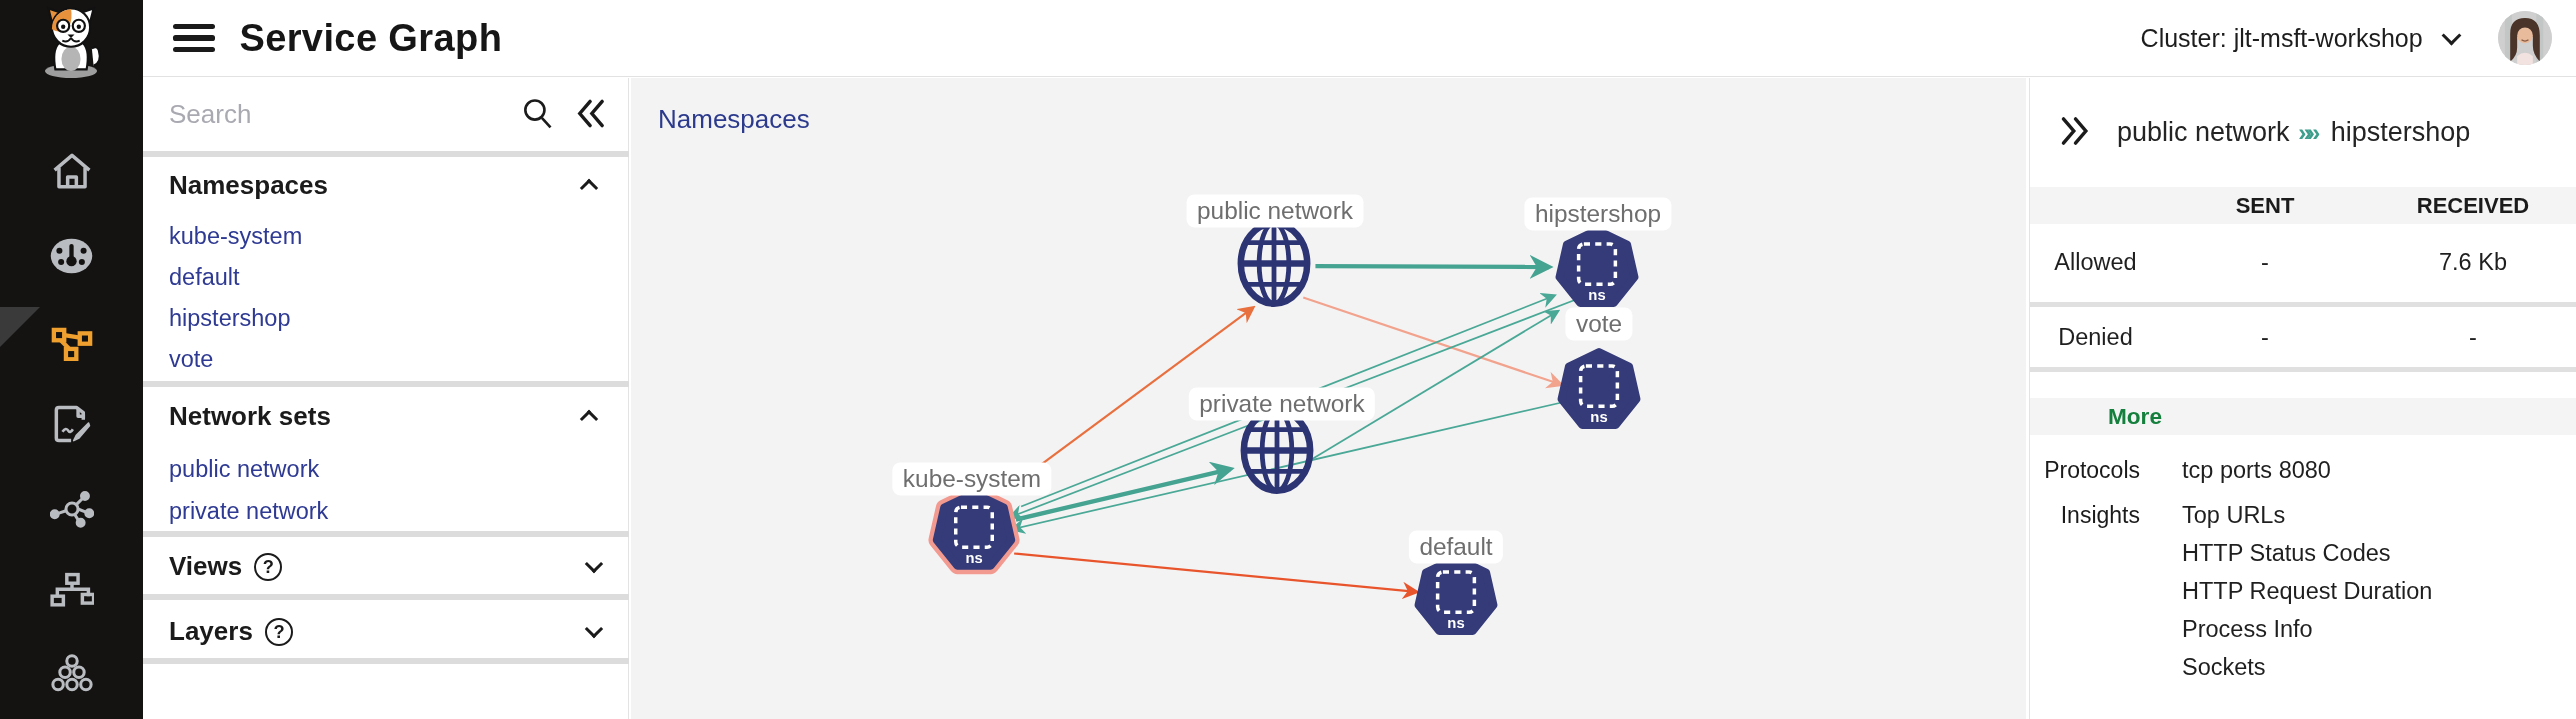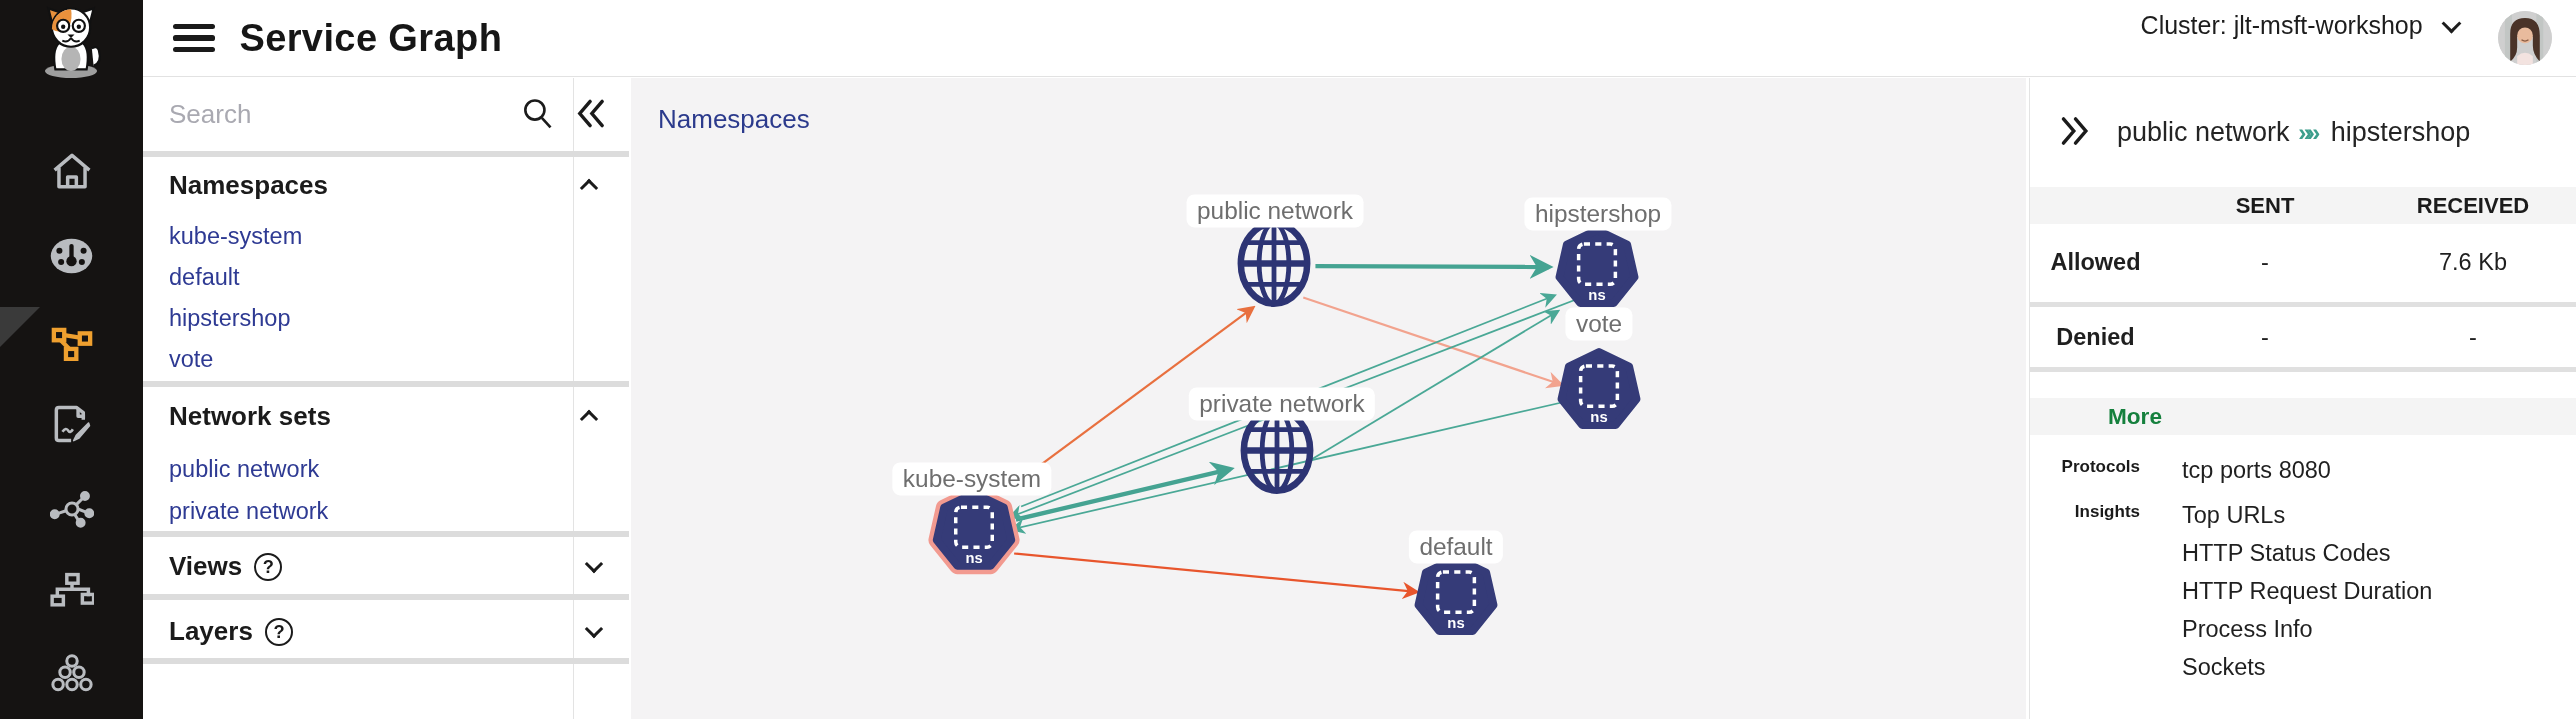"Cluster: jlt-msft-workshop" .topbar-right { align-items: flex-start -> center }
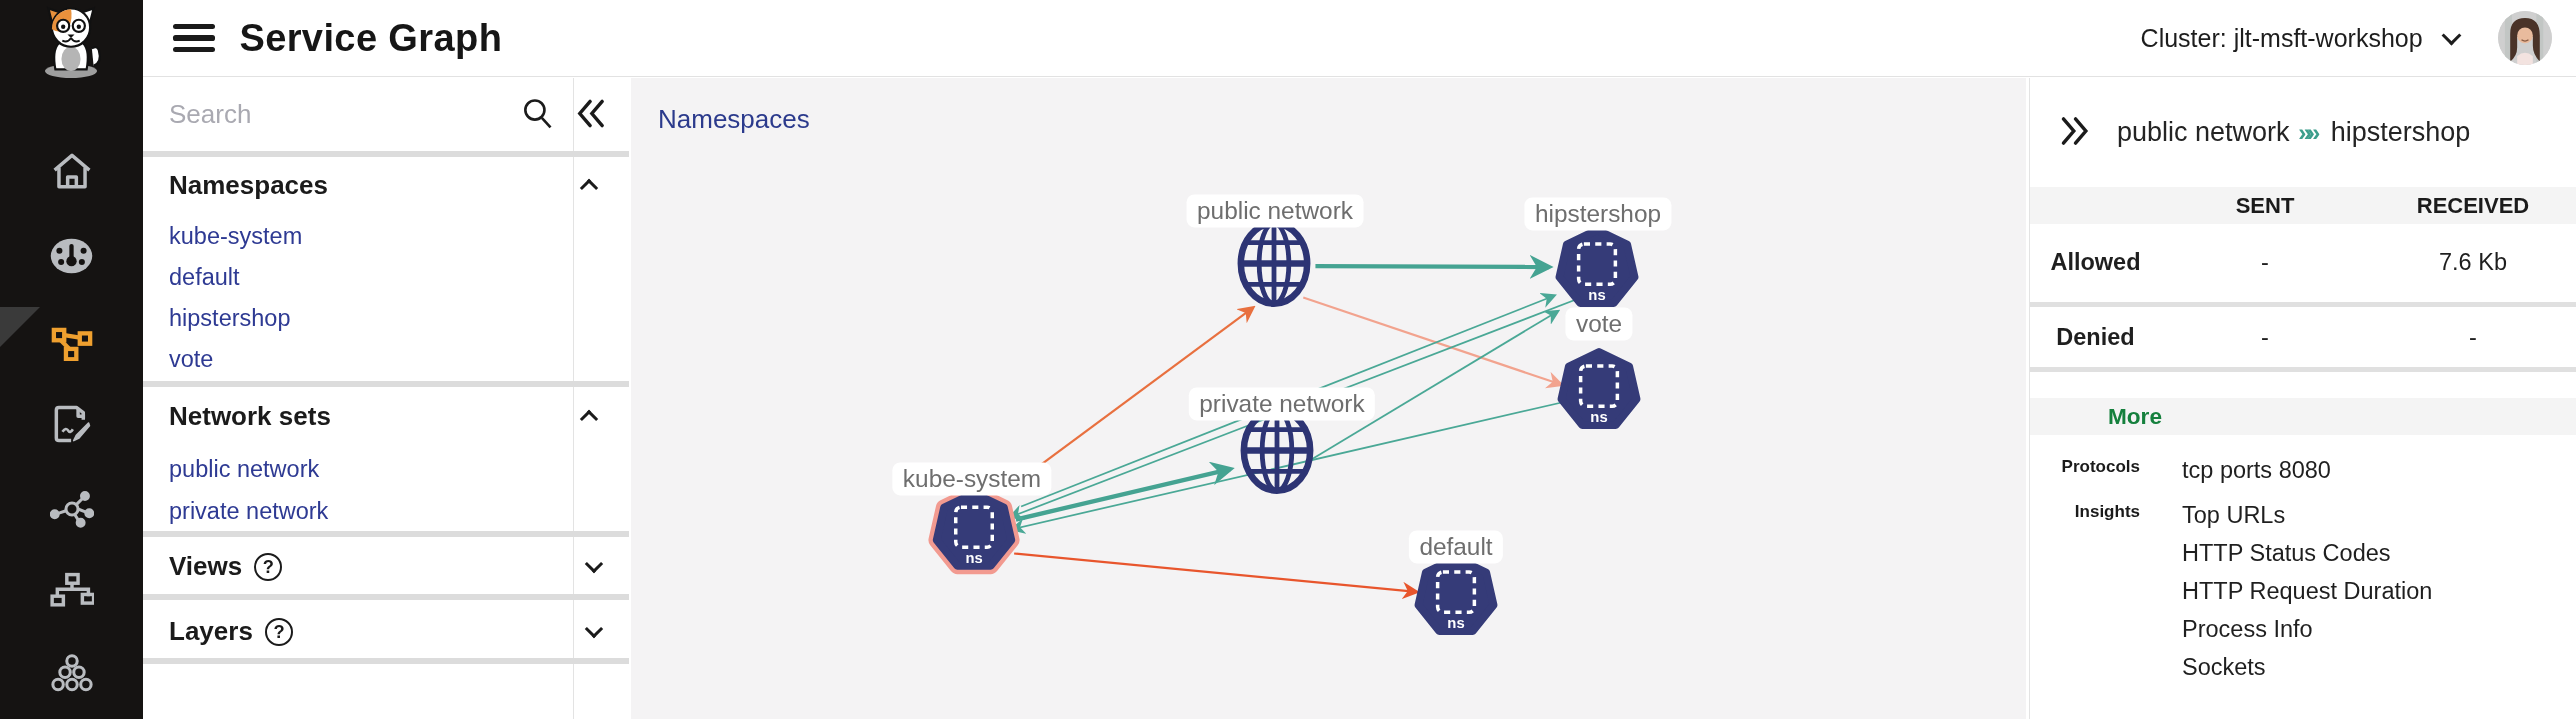"Search" .left-panel { width: 431px -> 486px }
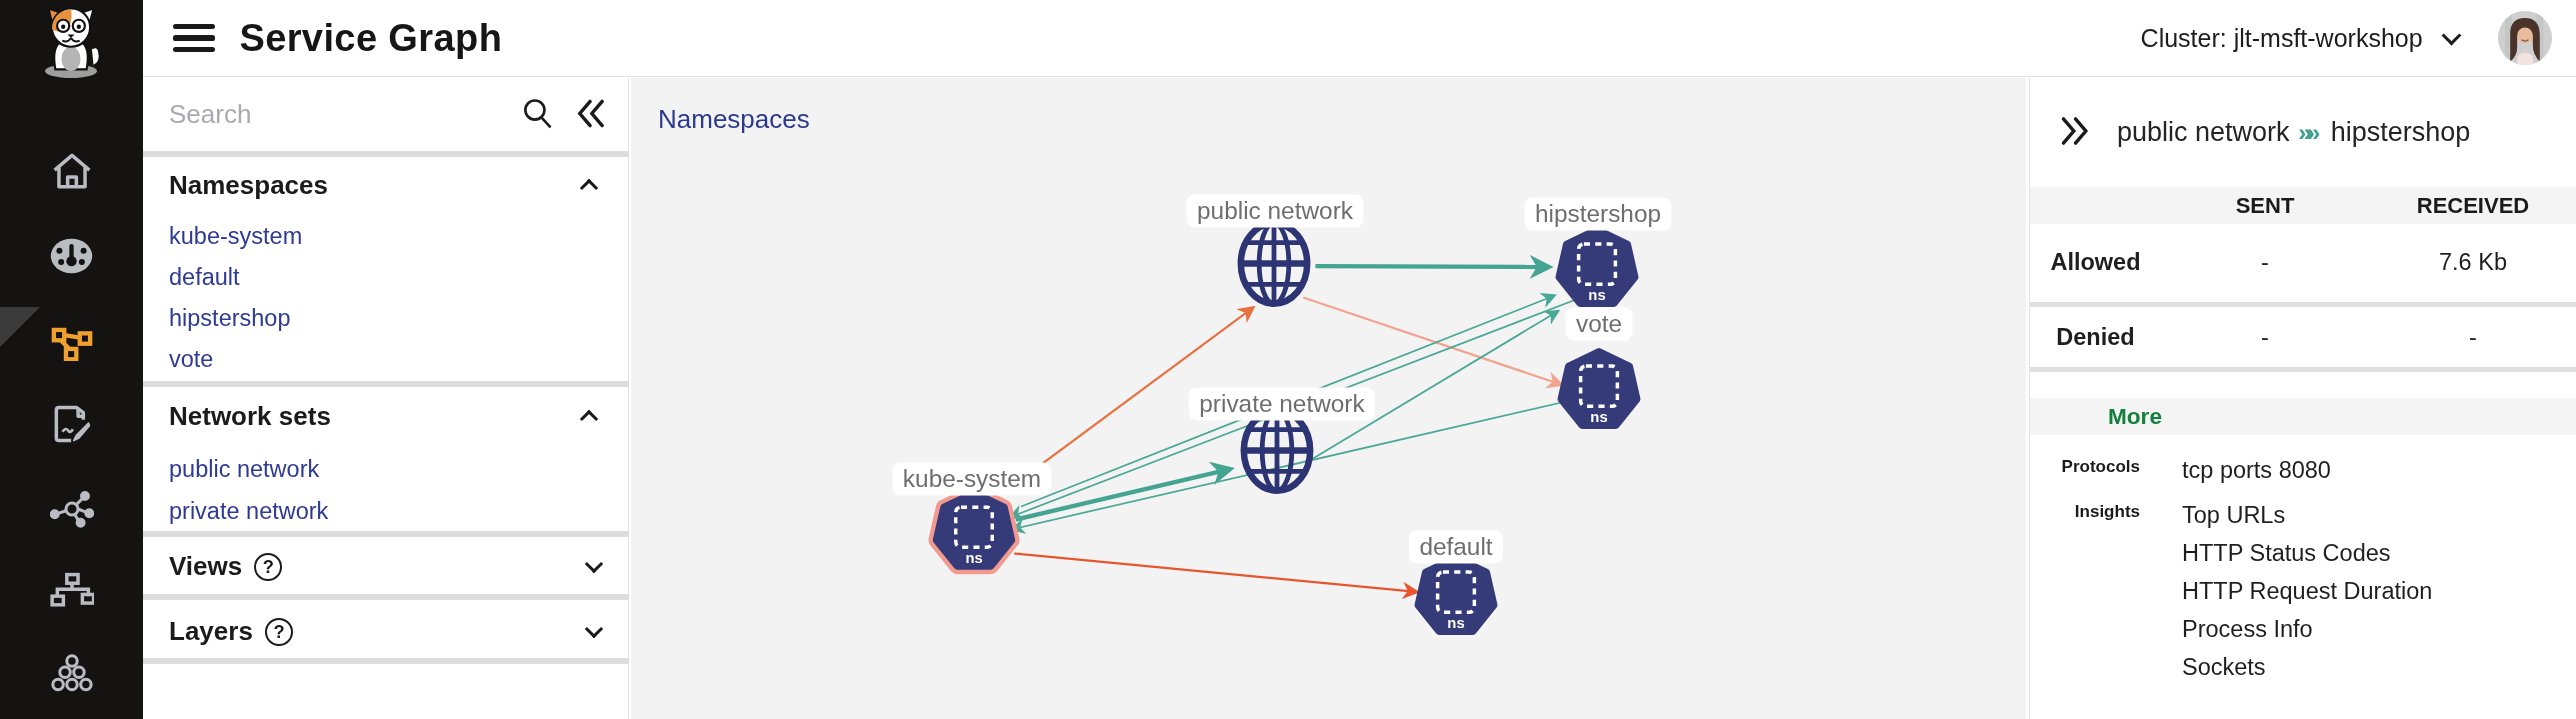"Allowed" .trow .rl { font-weight: 700 -> 400 }
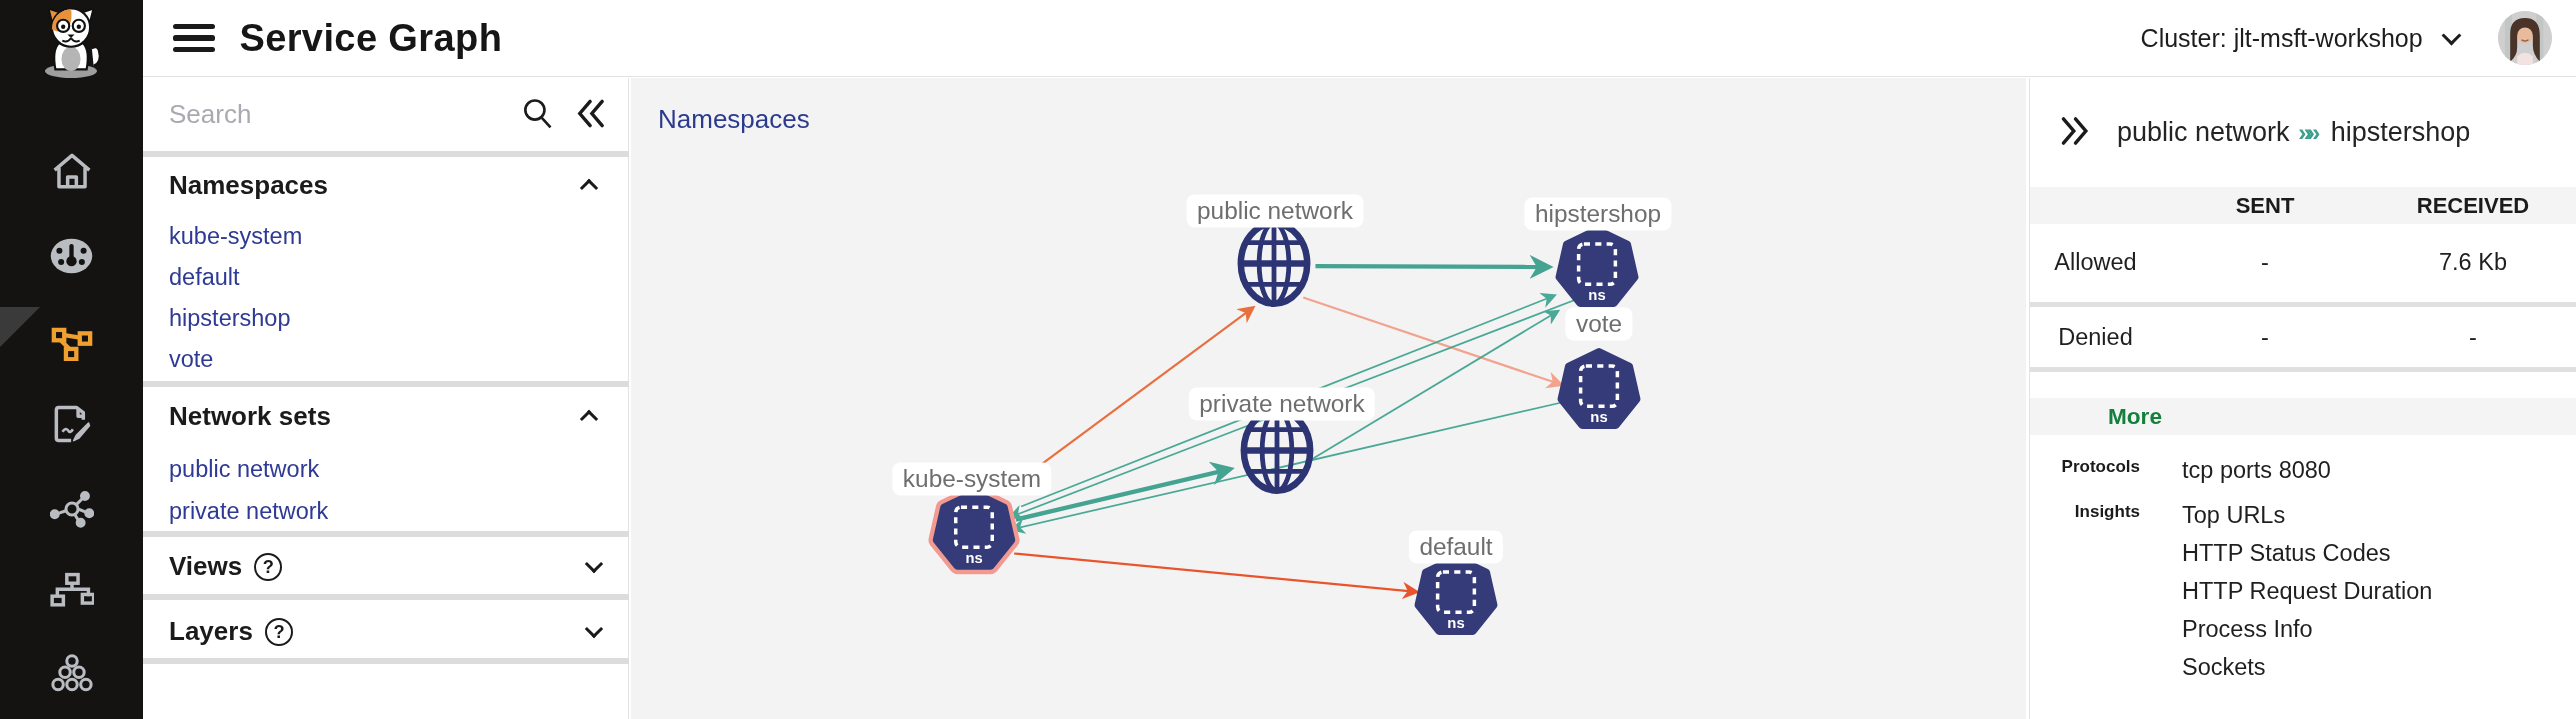"Protocols" .kv .k { font-size: 17px -> 23px; font-weight: 700 -> 400 }
